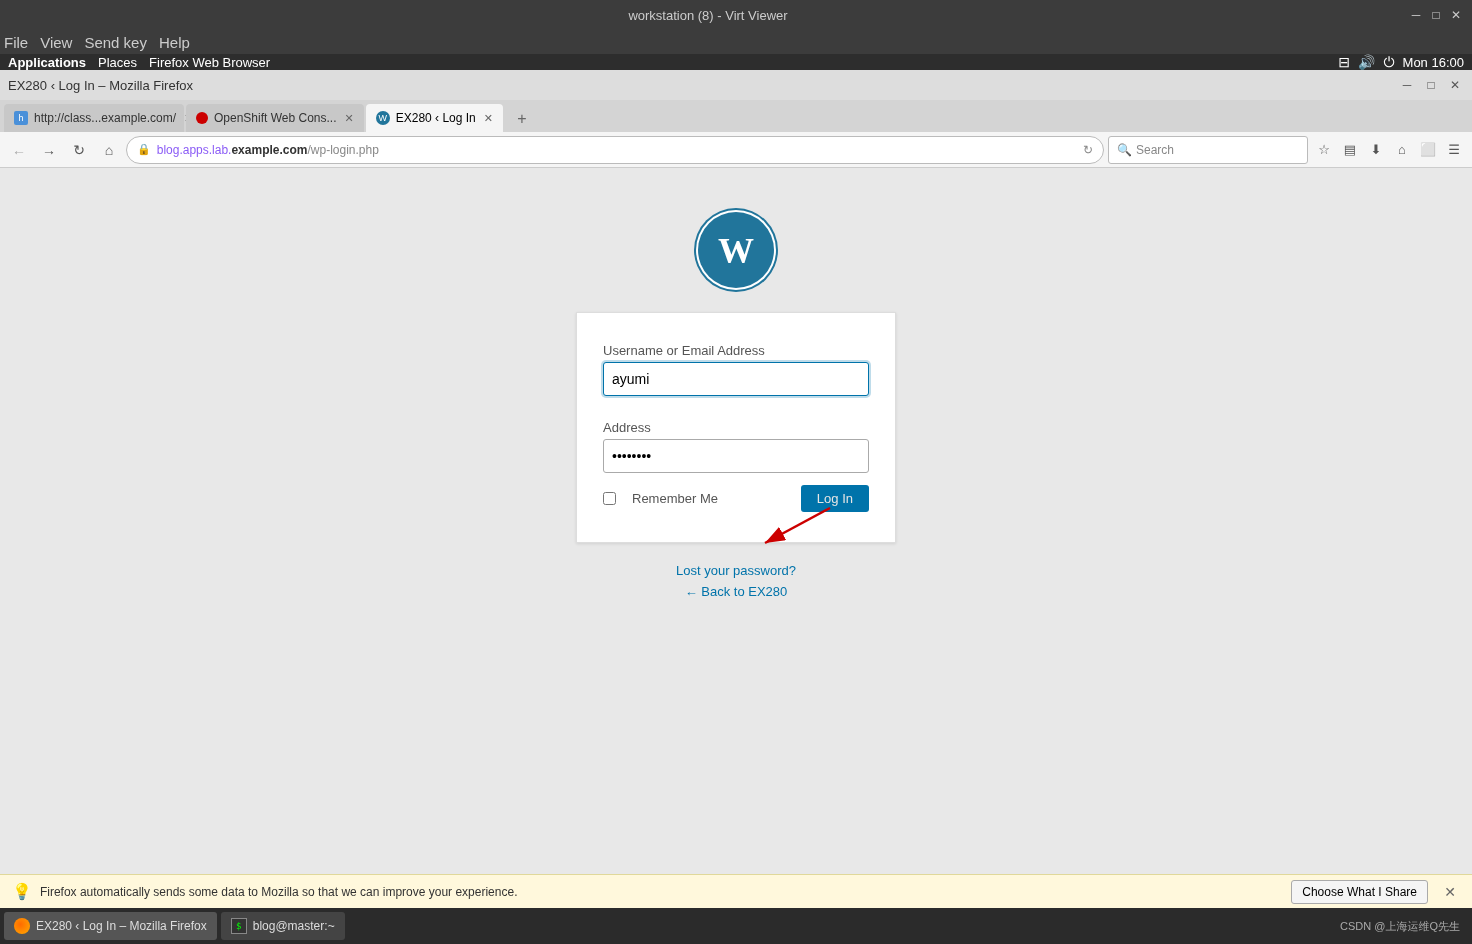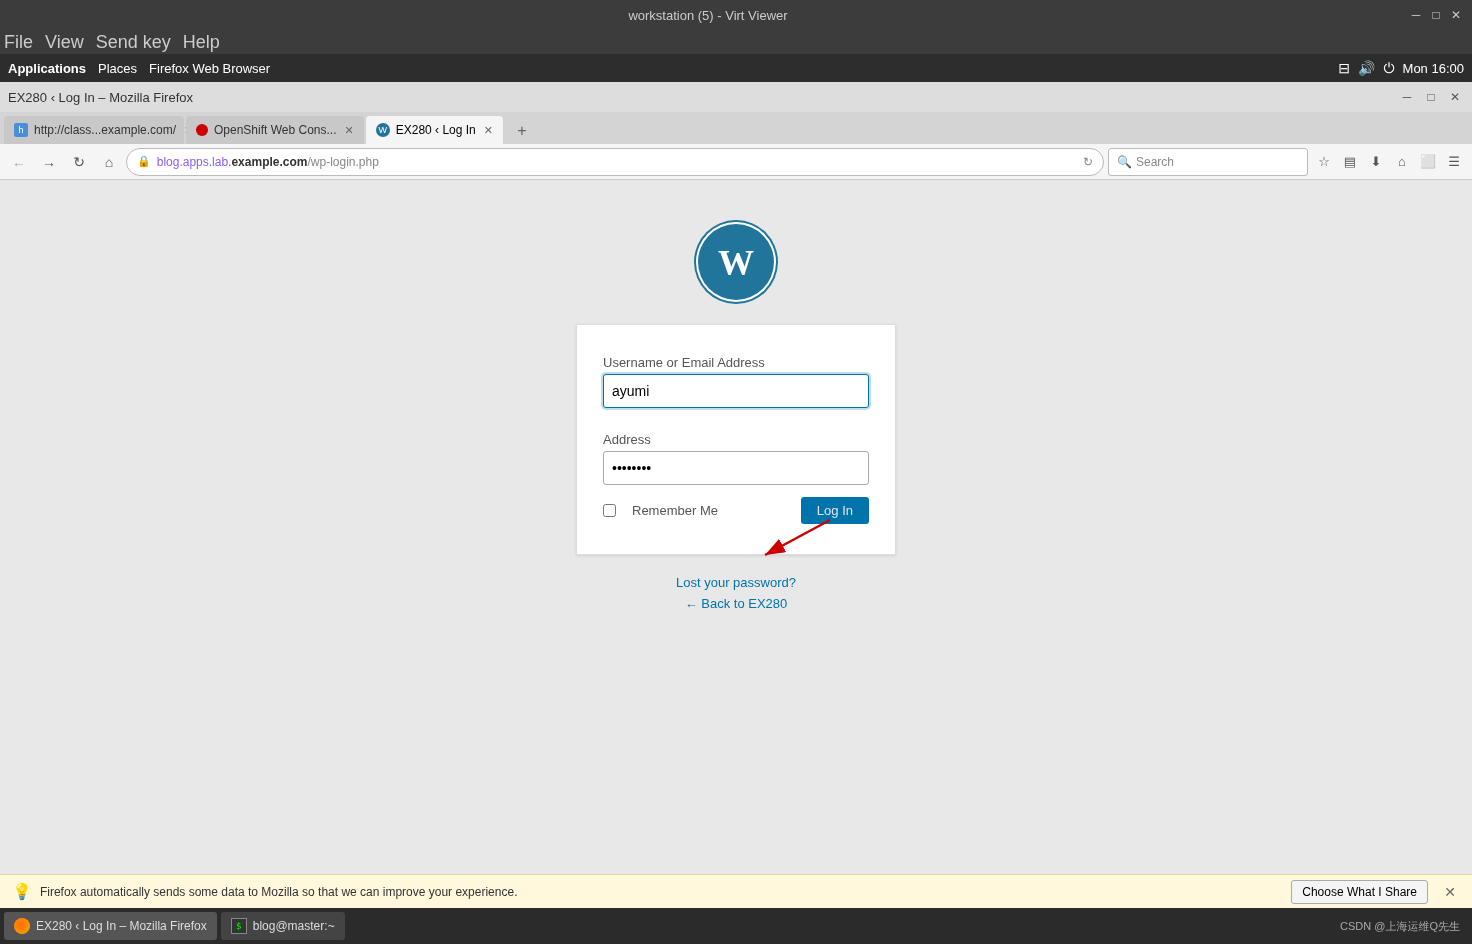"workstation (5) - Virt Viewer" span.title-text { text: 5 -> 8 }
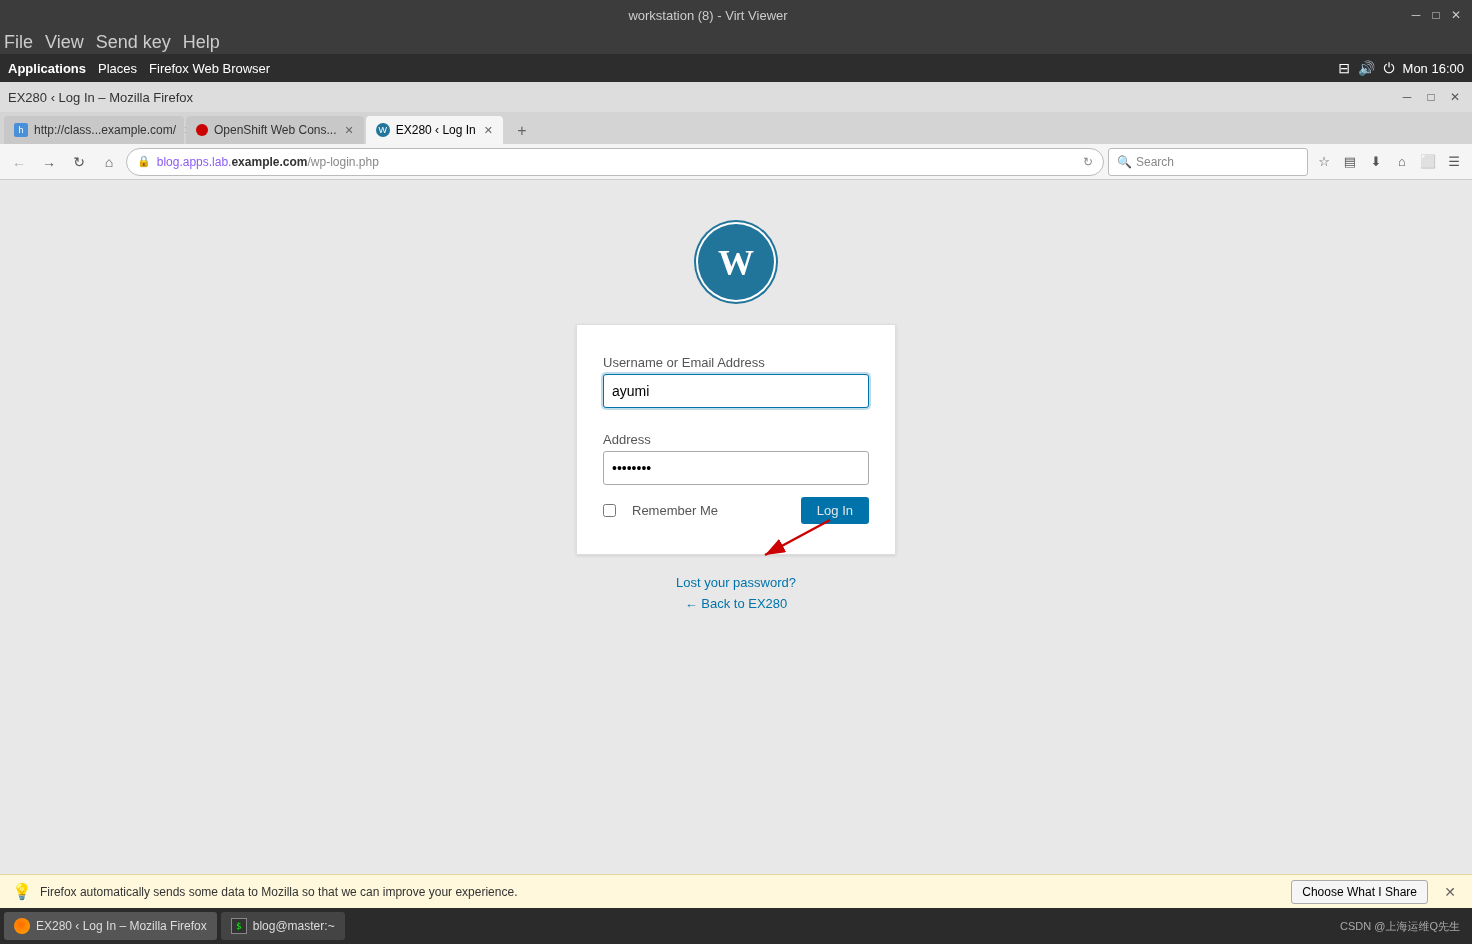"File" .virt-menu-bar { font-size: 18px -> 15px }
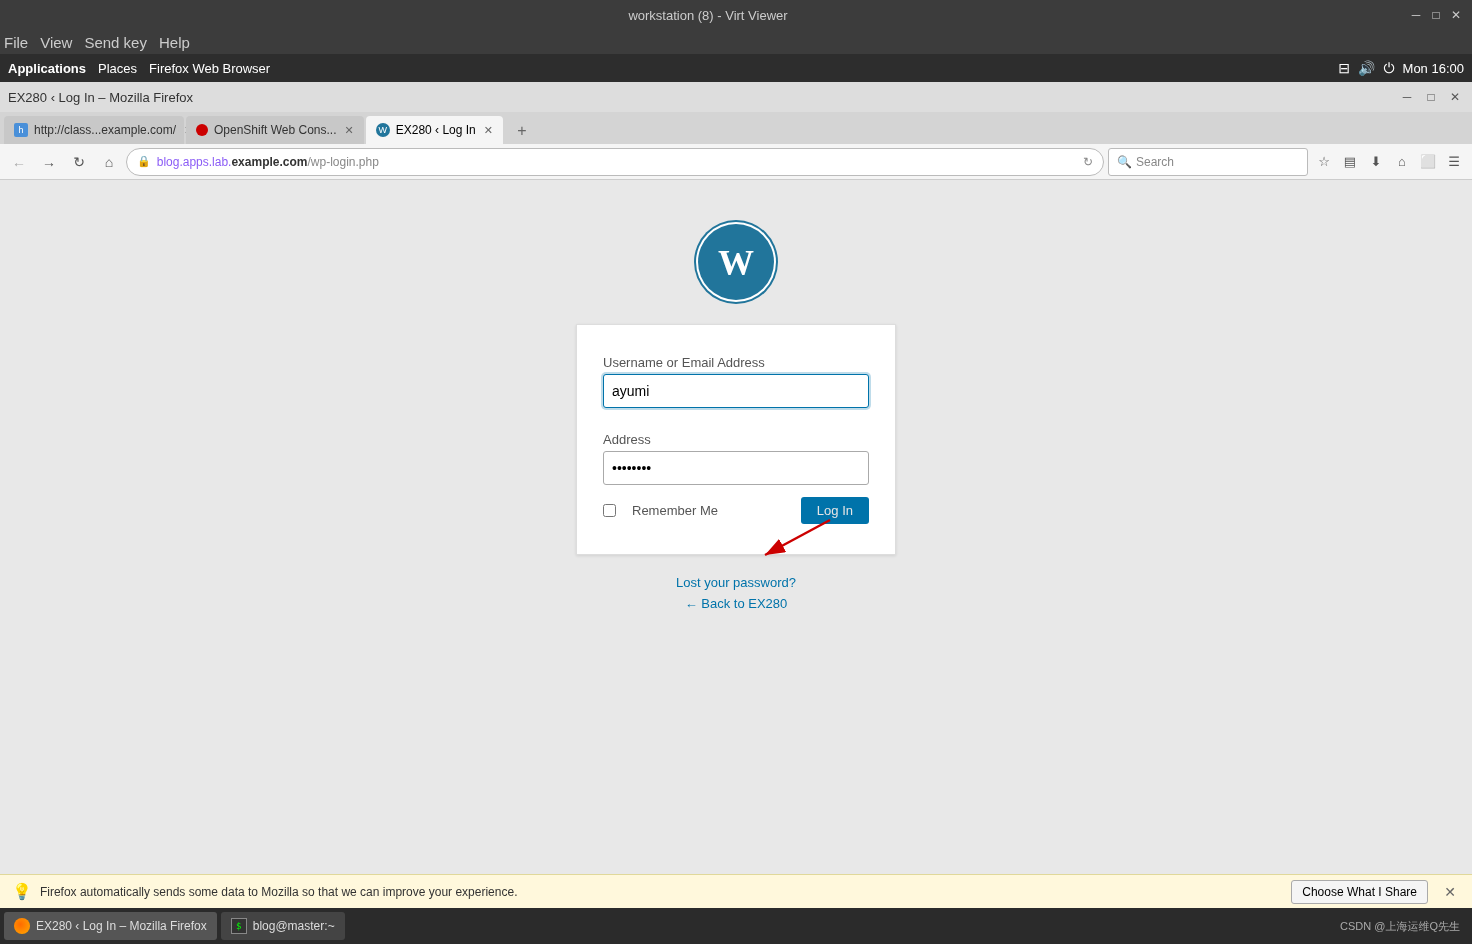"Applications" .gnome-top-bar { height: 28px -> 16px }
